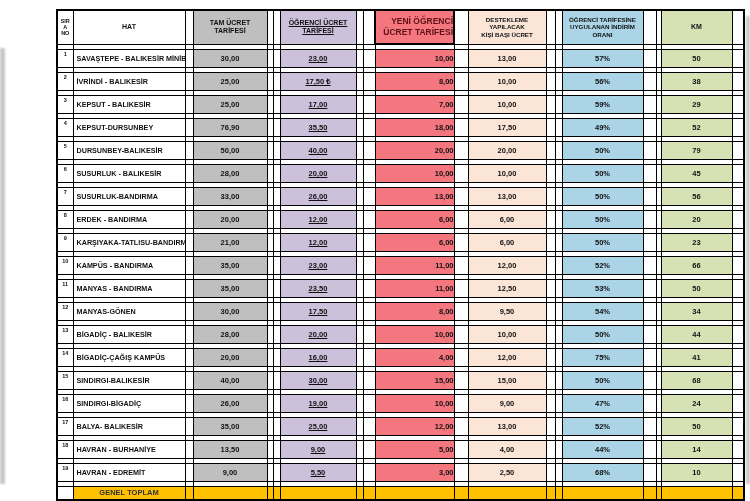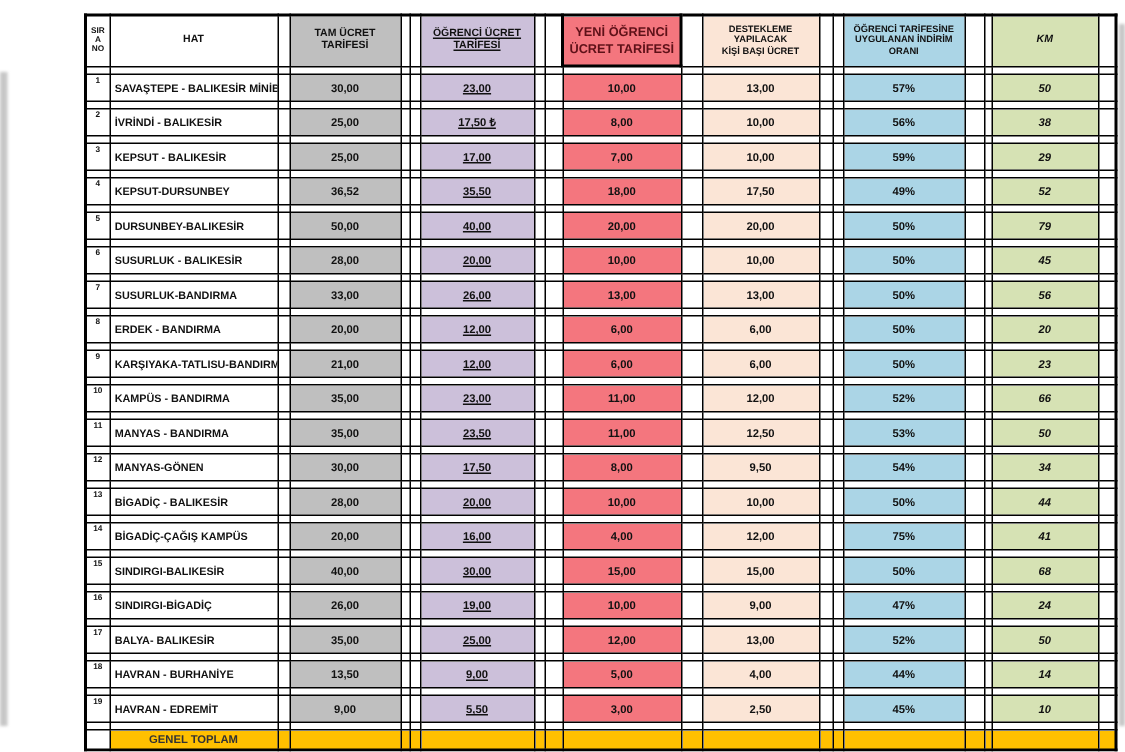"YENİ ÖĞRENCİ" .c-yeni { text-align: none -> right }
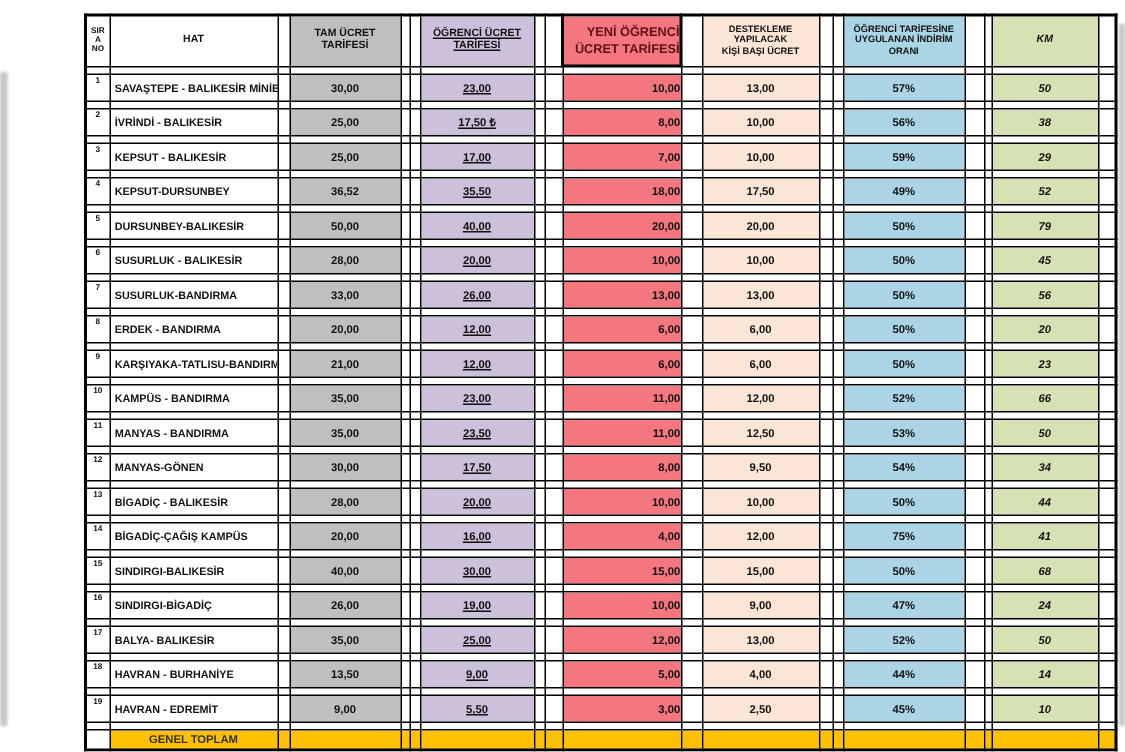"50" .c-km { font-style: italic -> none }
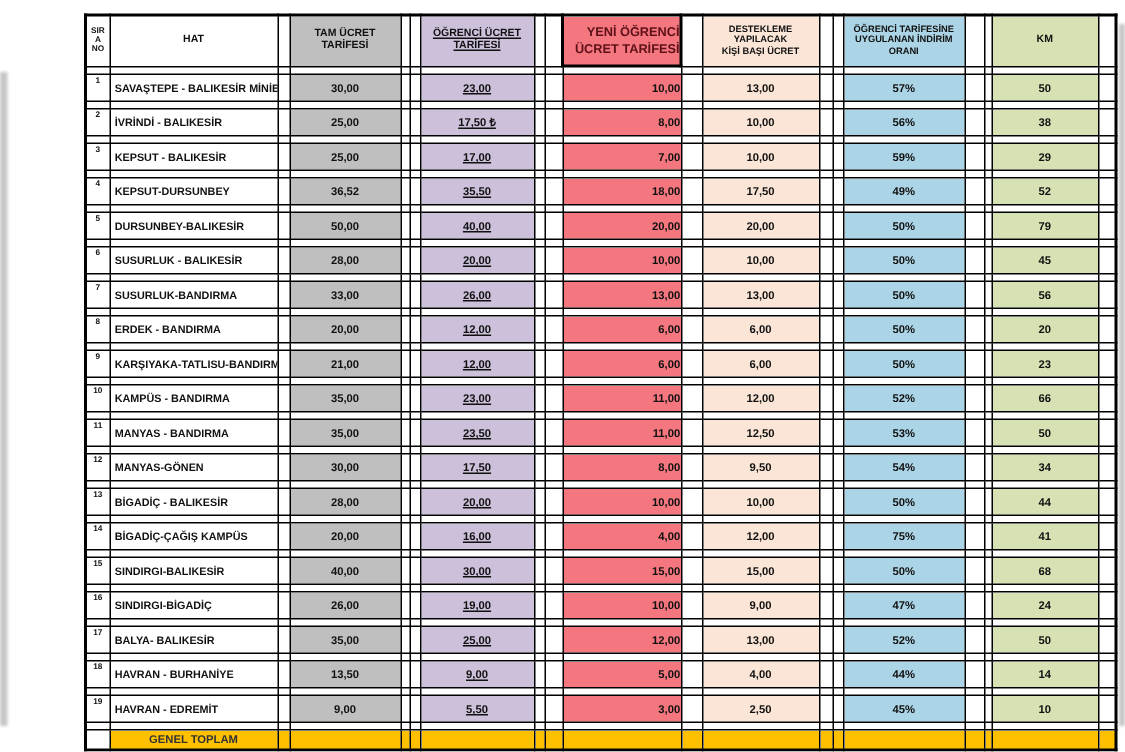"36,52" td.val { text: 36,52 -> 76,90 }
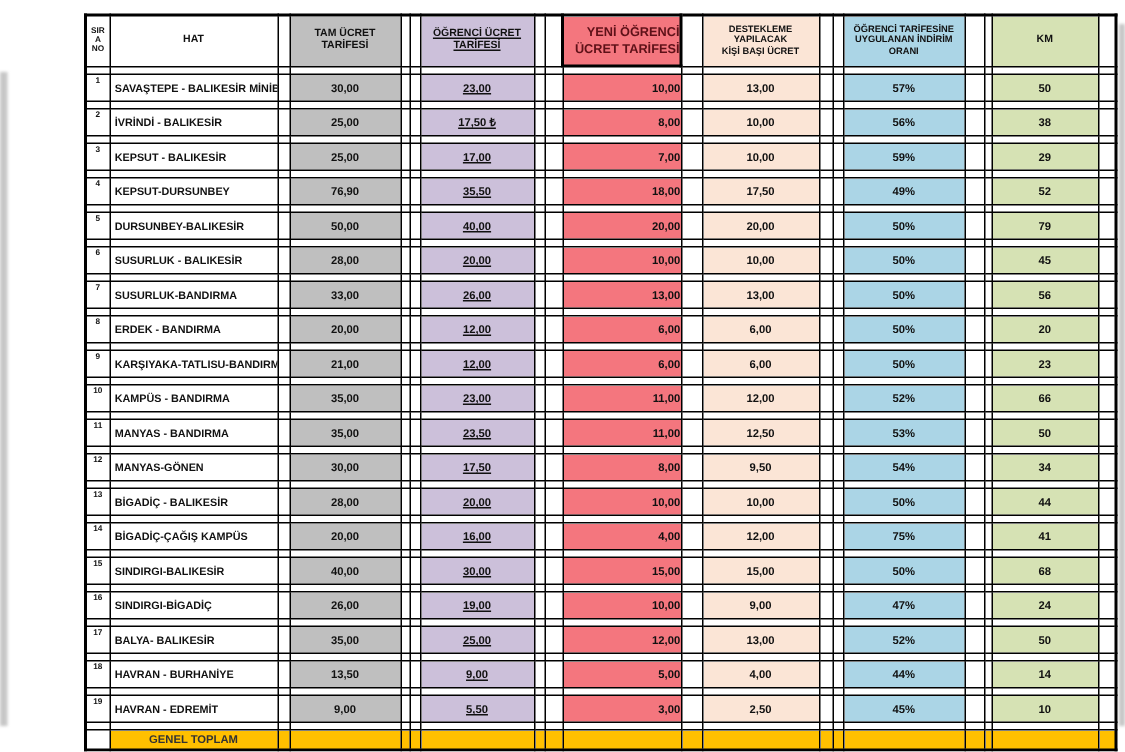"45%" td.val { text: 45% -> 68% }
